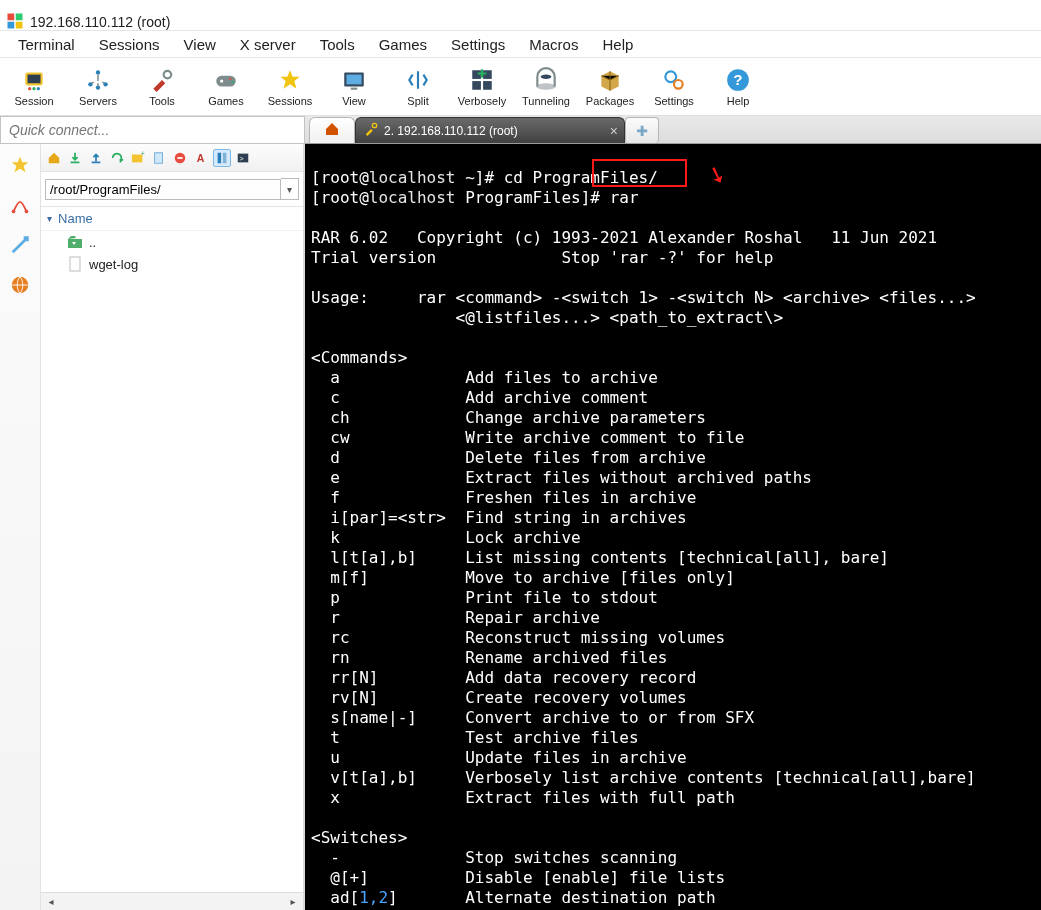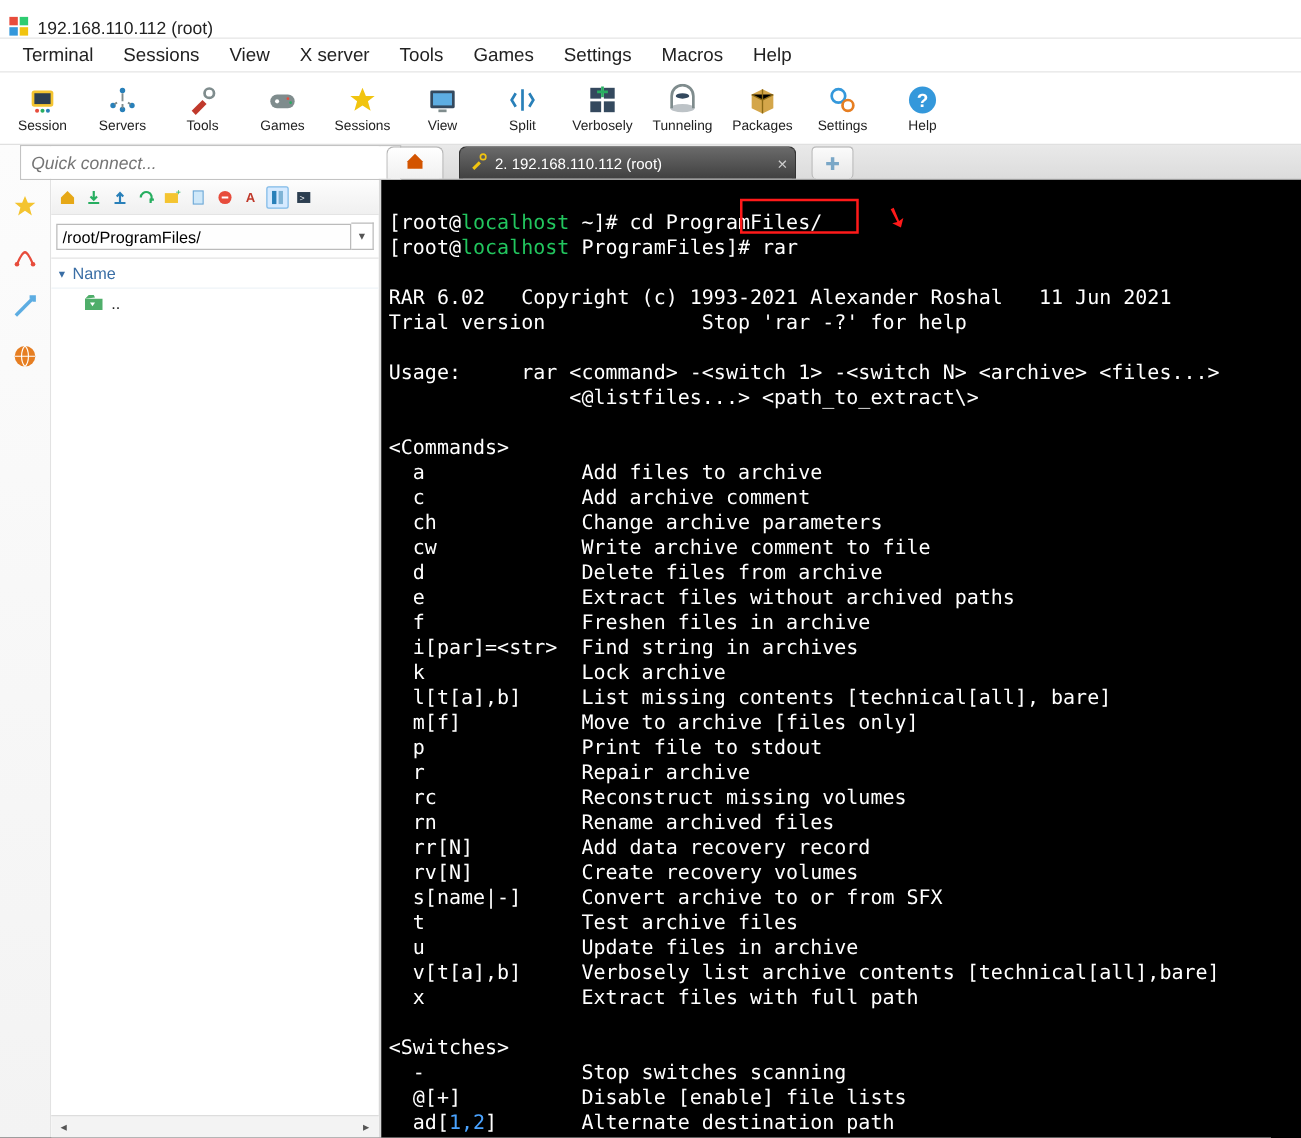"Quick connect..." div { left: 16px -> 0 }
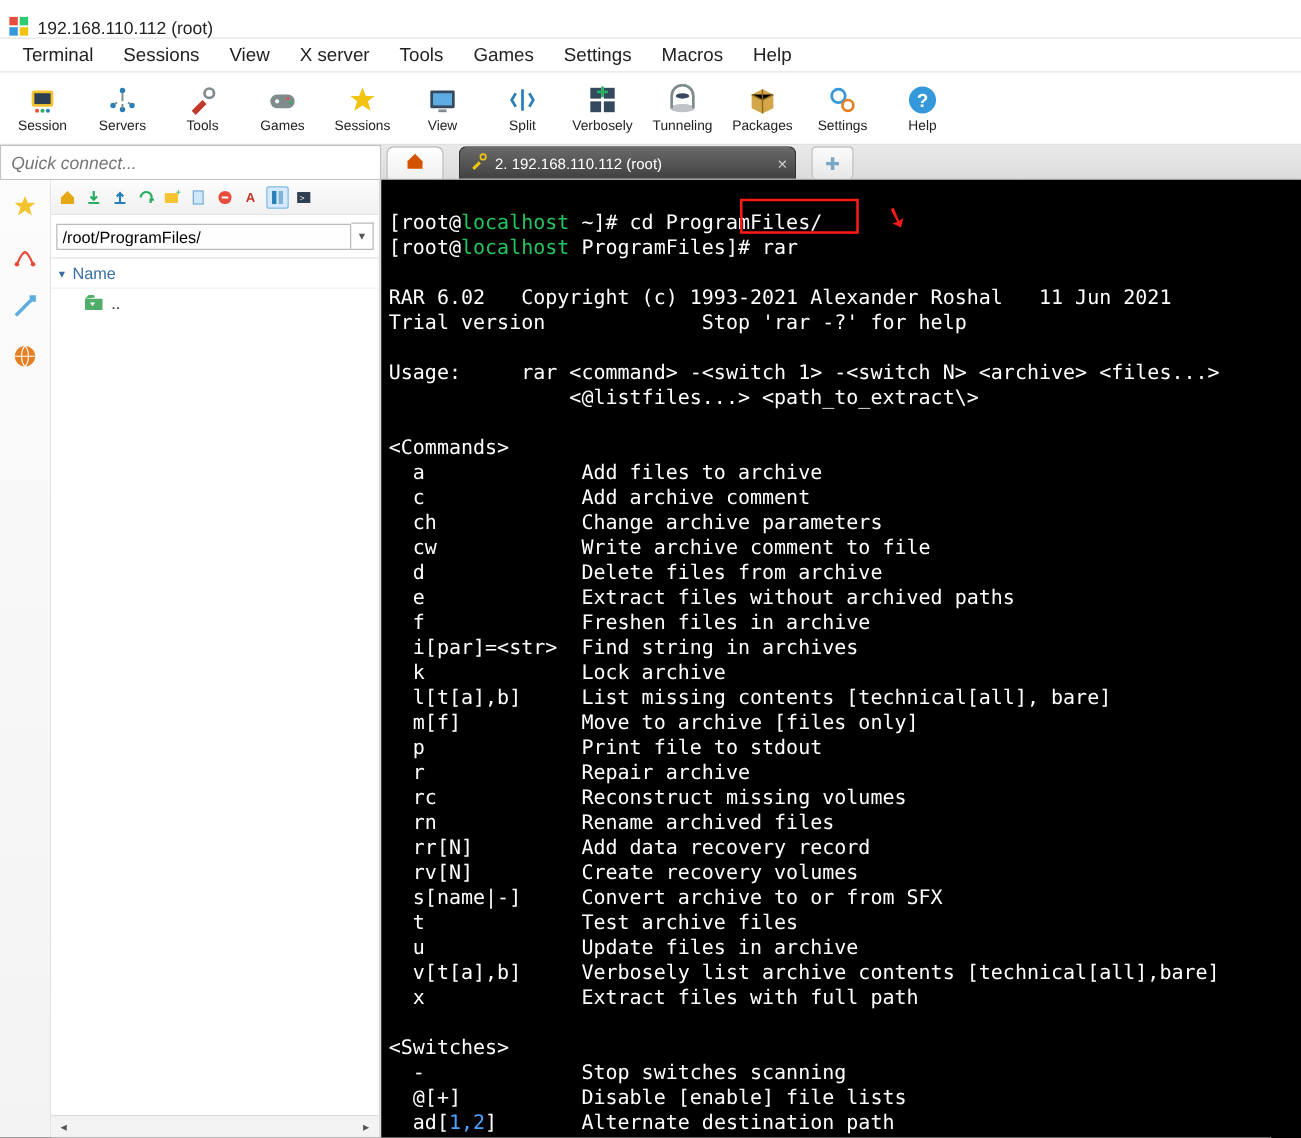"2. 192.168.110.112 (root)" .tab { margin-right: 12px -> 0 }
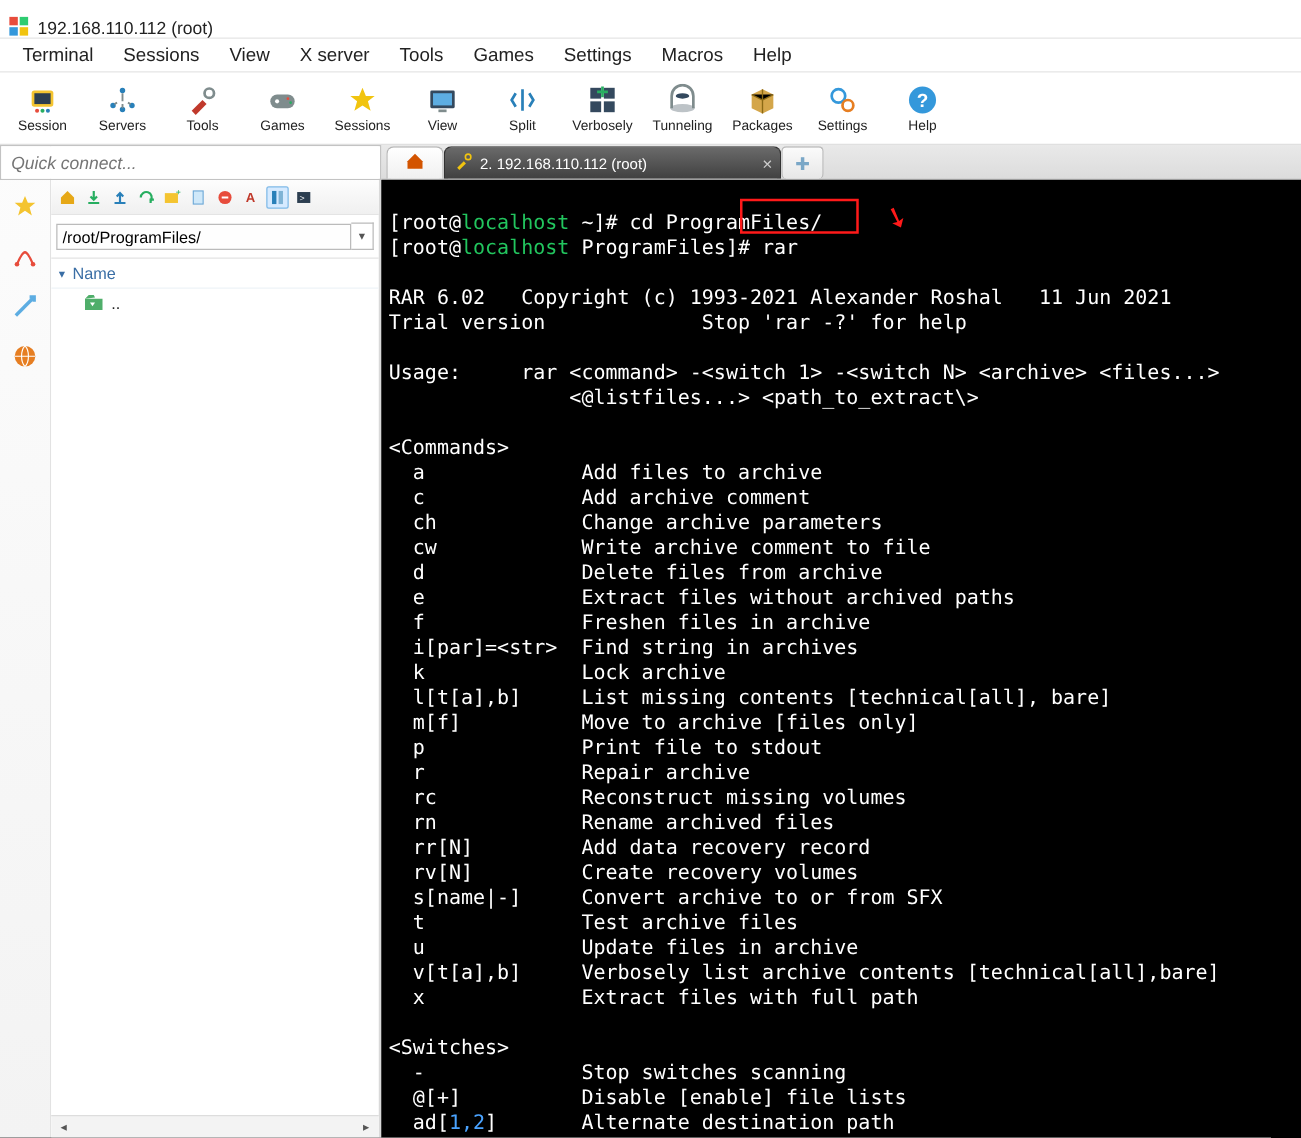"localhost" .terminal .host { color: #22c55e -> #e5e5e5 }
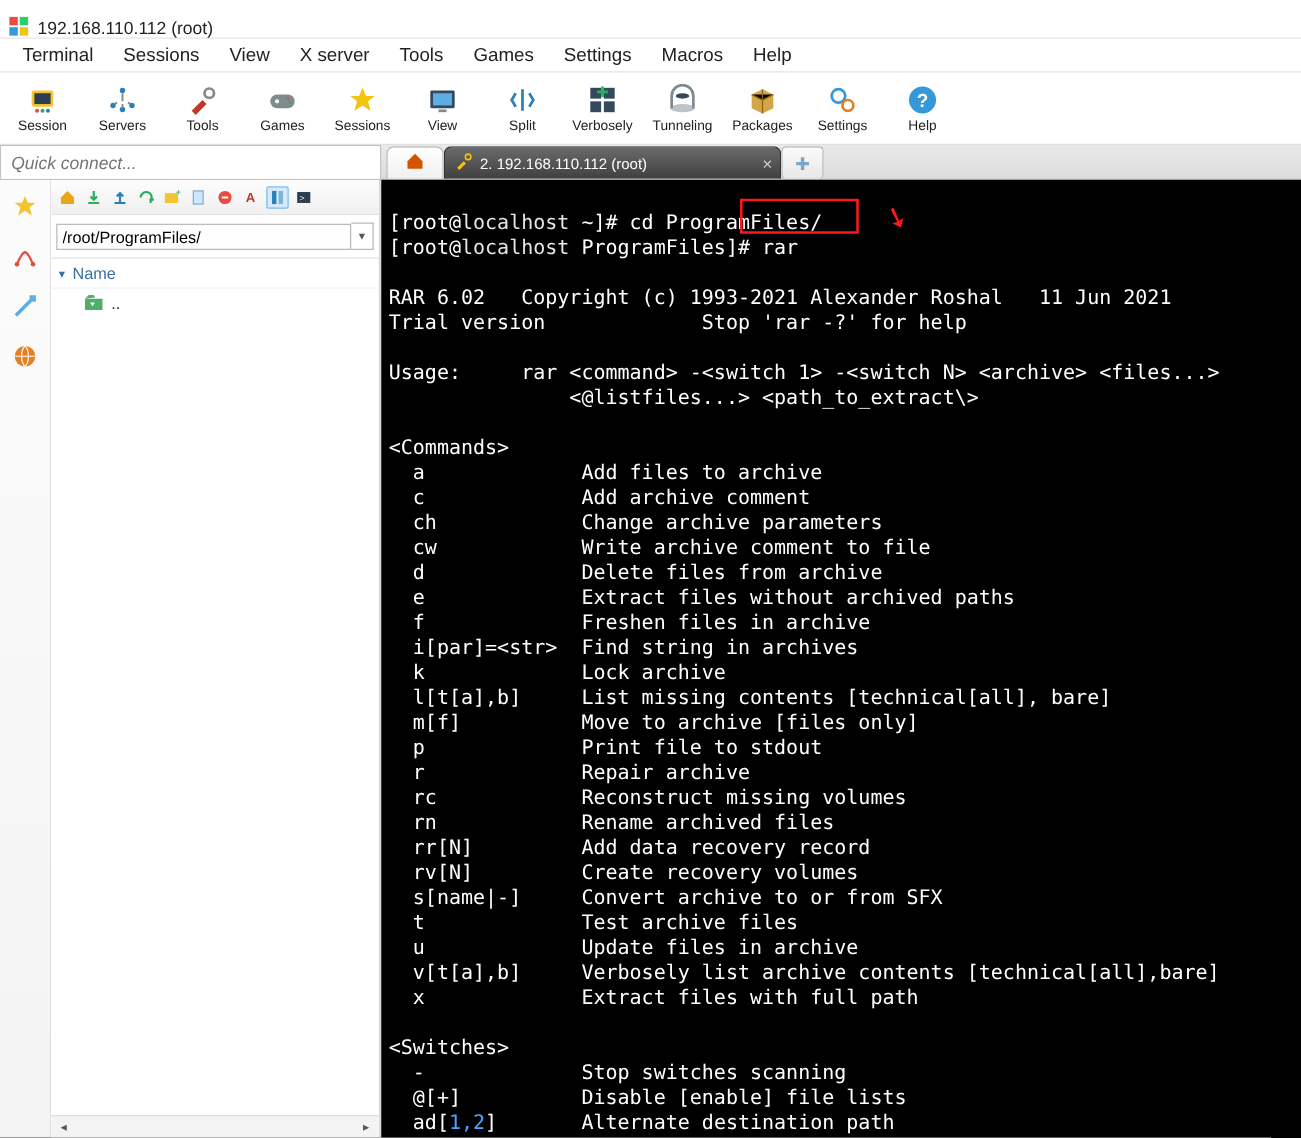"wget-log" div.row { html: none -> <div> <span> <svg> <rect></rect> </svg> </span> <span>wget-log</span> </div> }
